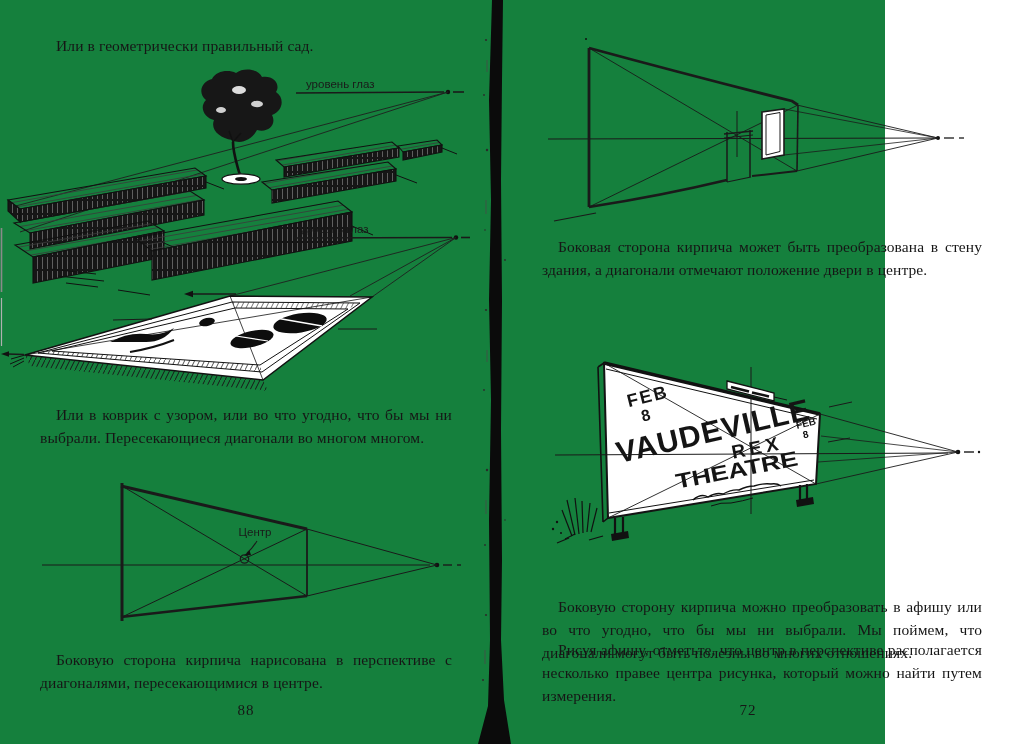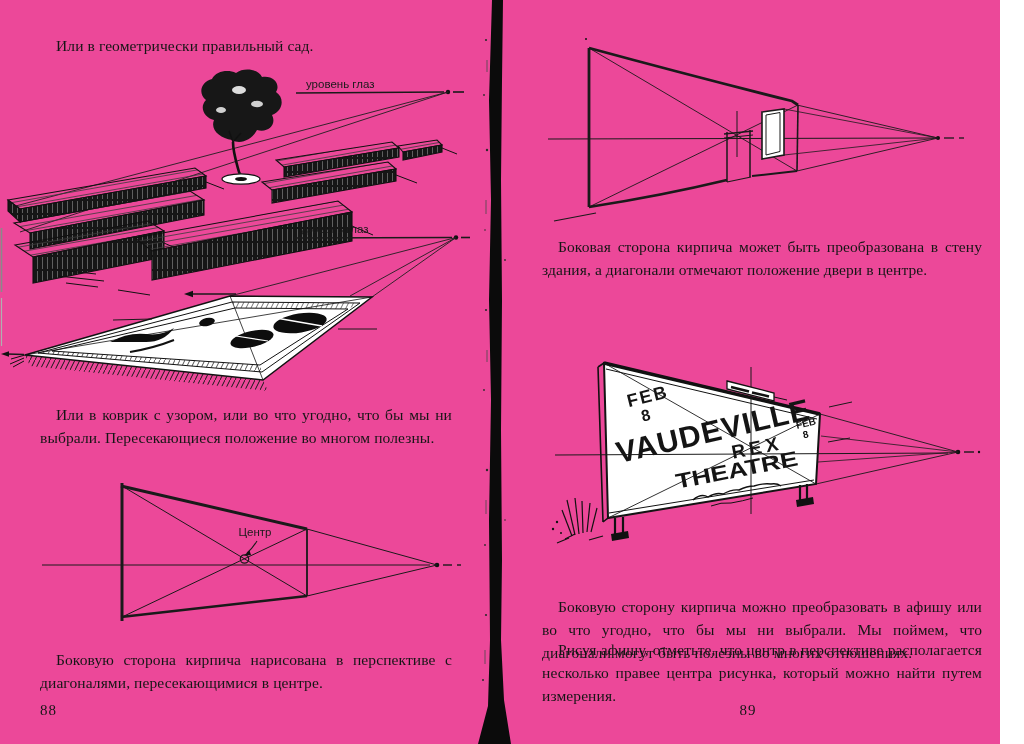"Или в геометрически правильный сад." #book { background: #ec4899 -> #15803d; width: 1000px -> 885px }
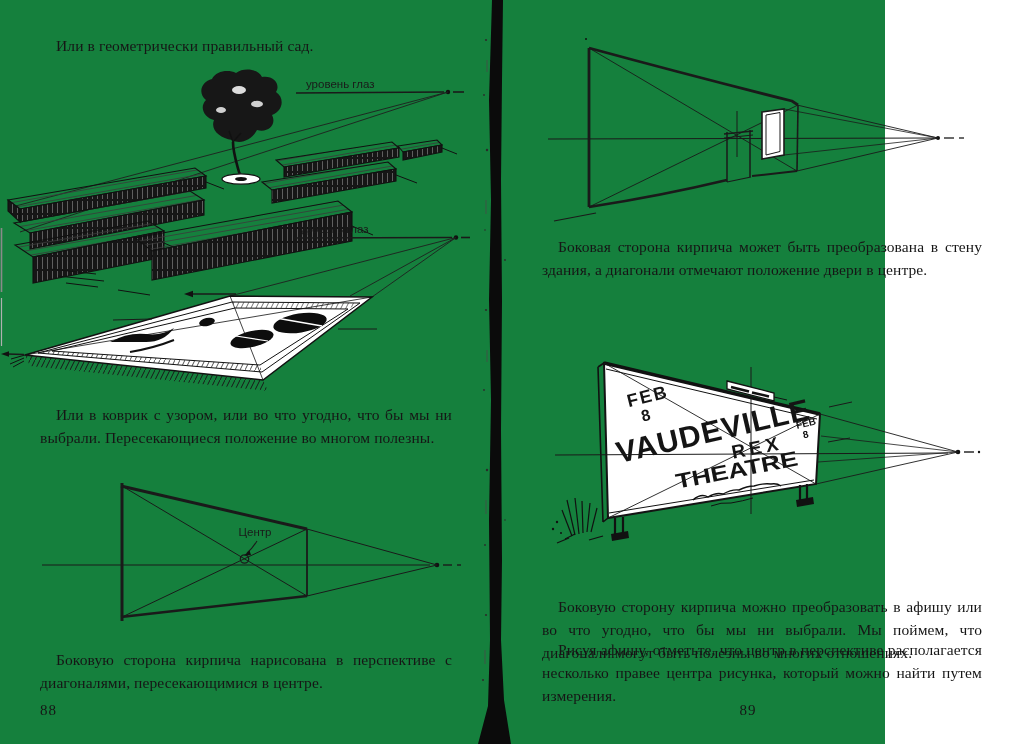"Или в коврик с узором," span { text: положение во многом полезны -> диагонали во многом многом }
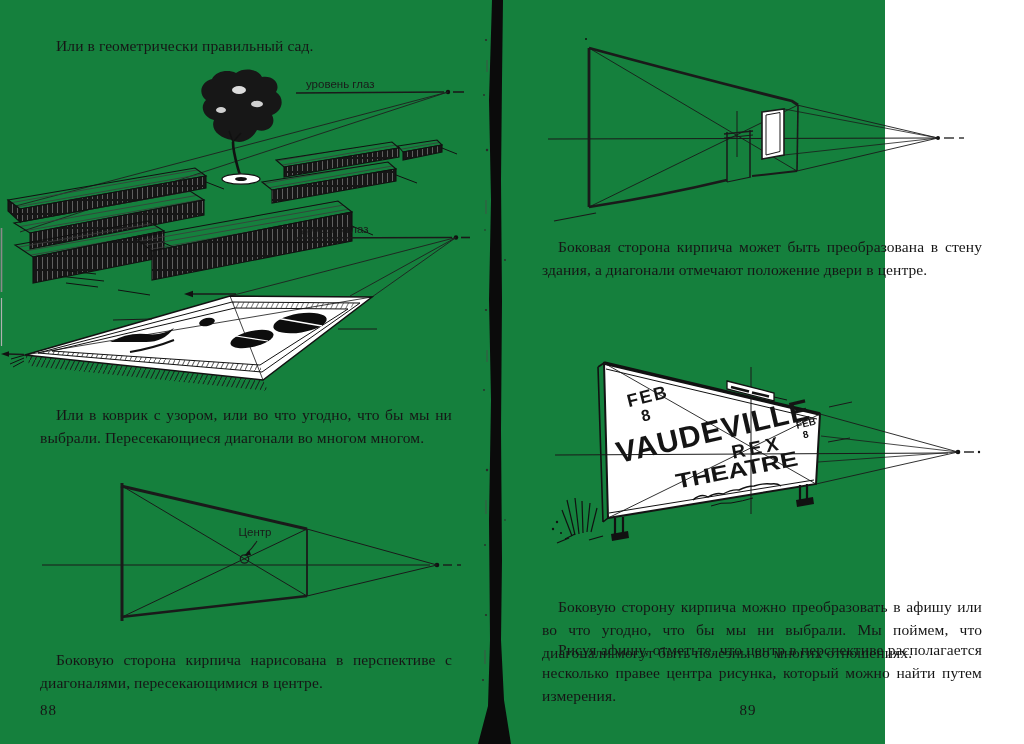"88" div.pagenum { text-align: left -> center }
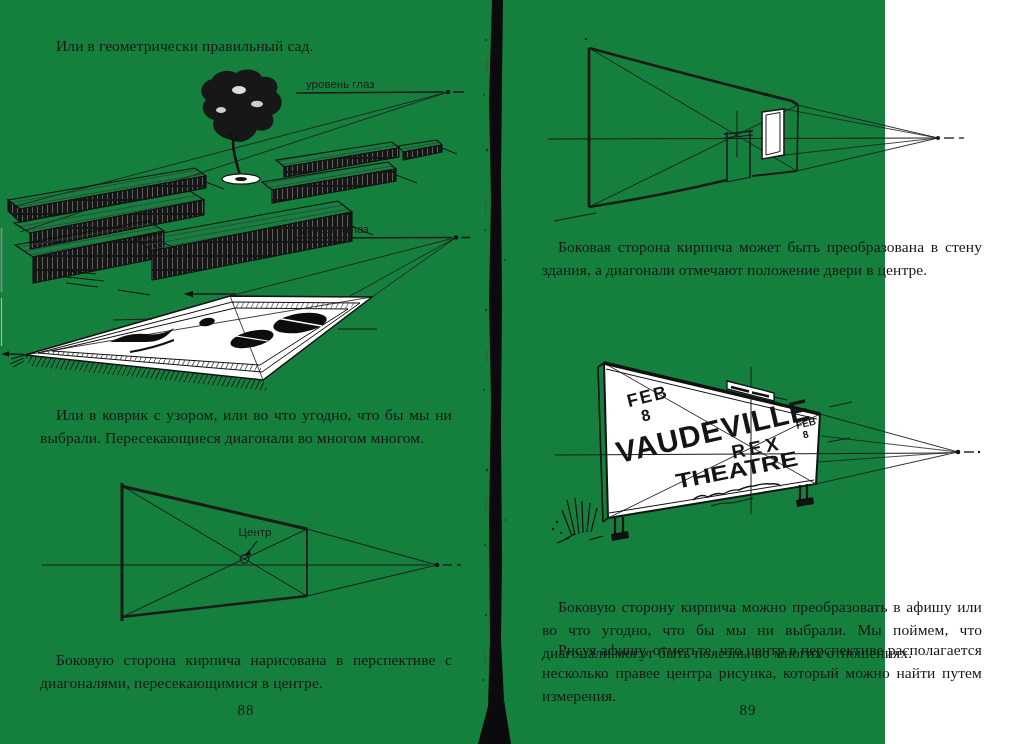"89" div.pagenum { text: 89 -> 72 }
